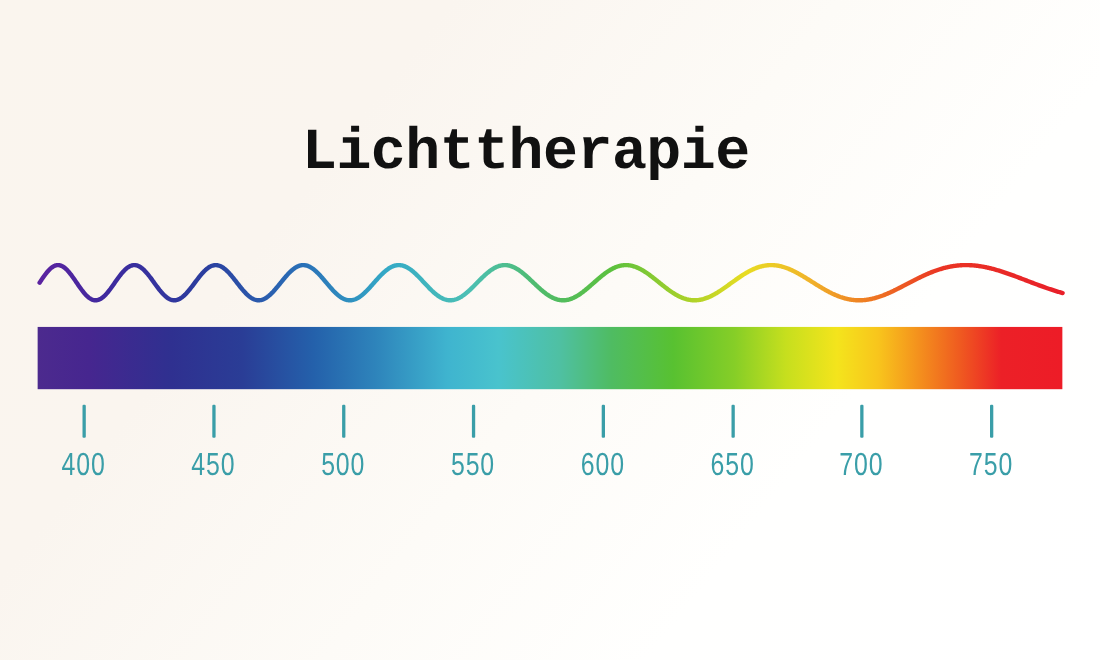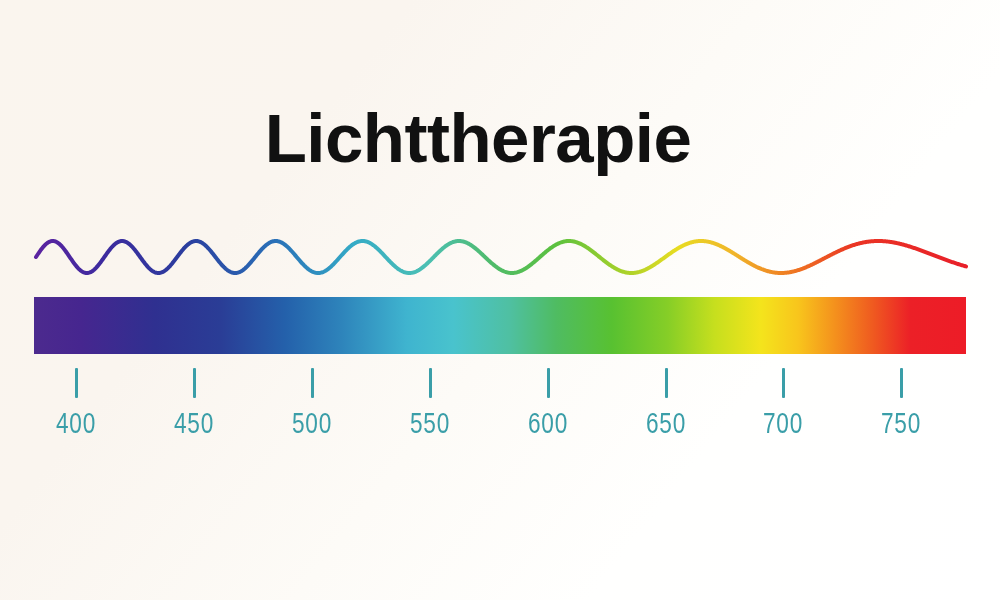"Lichttherapie" #title { font-family: Liberation Sans, sans-serif -> Liberation Mono, monospace; font-size: 69px -> 53px }
